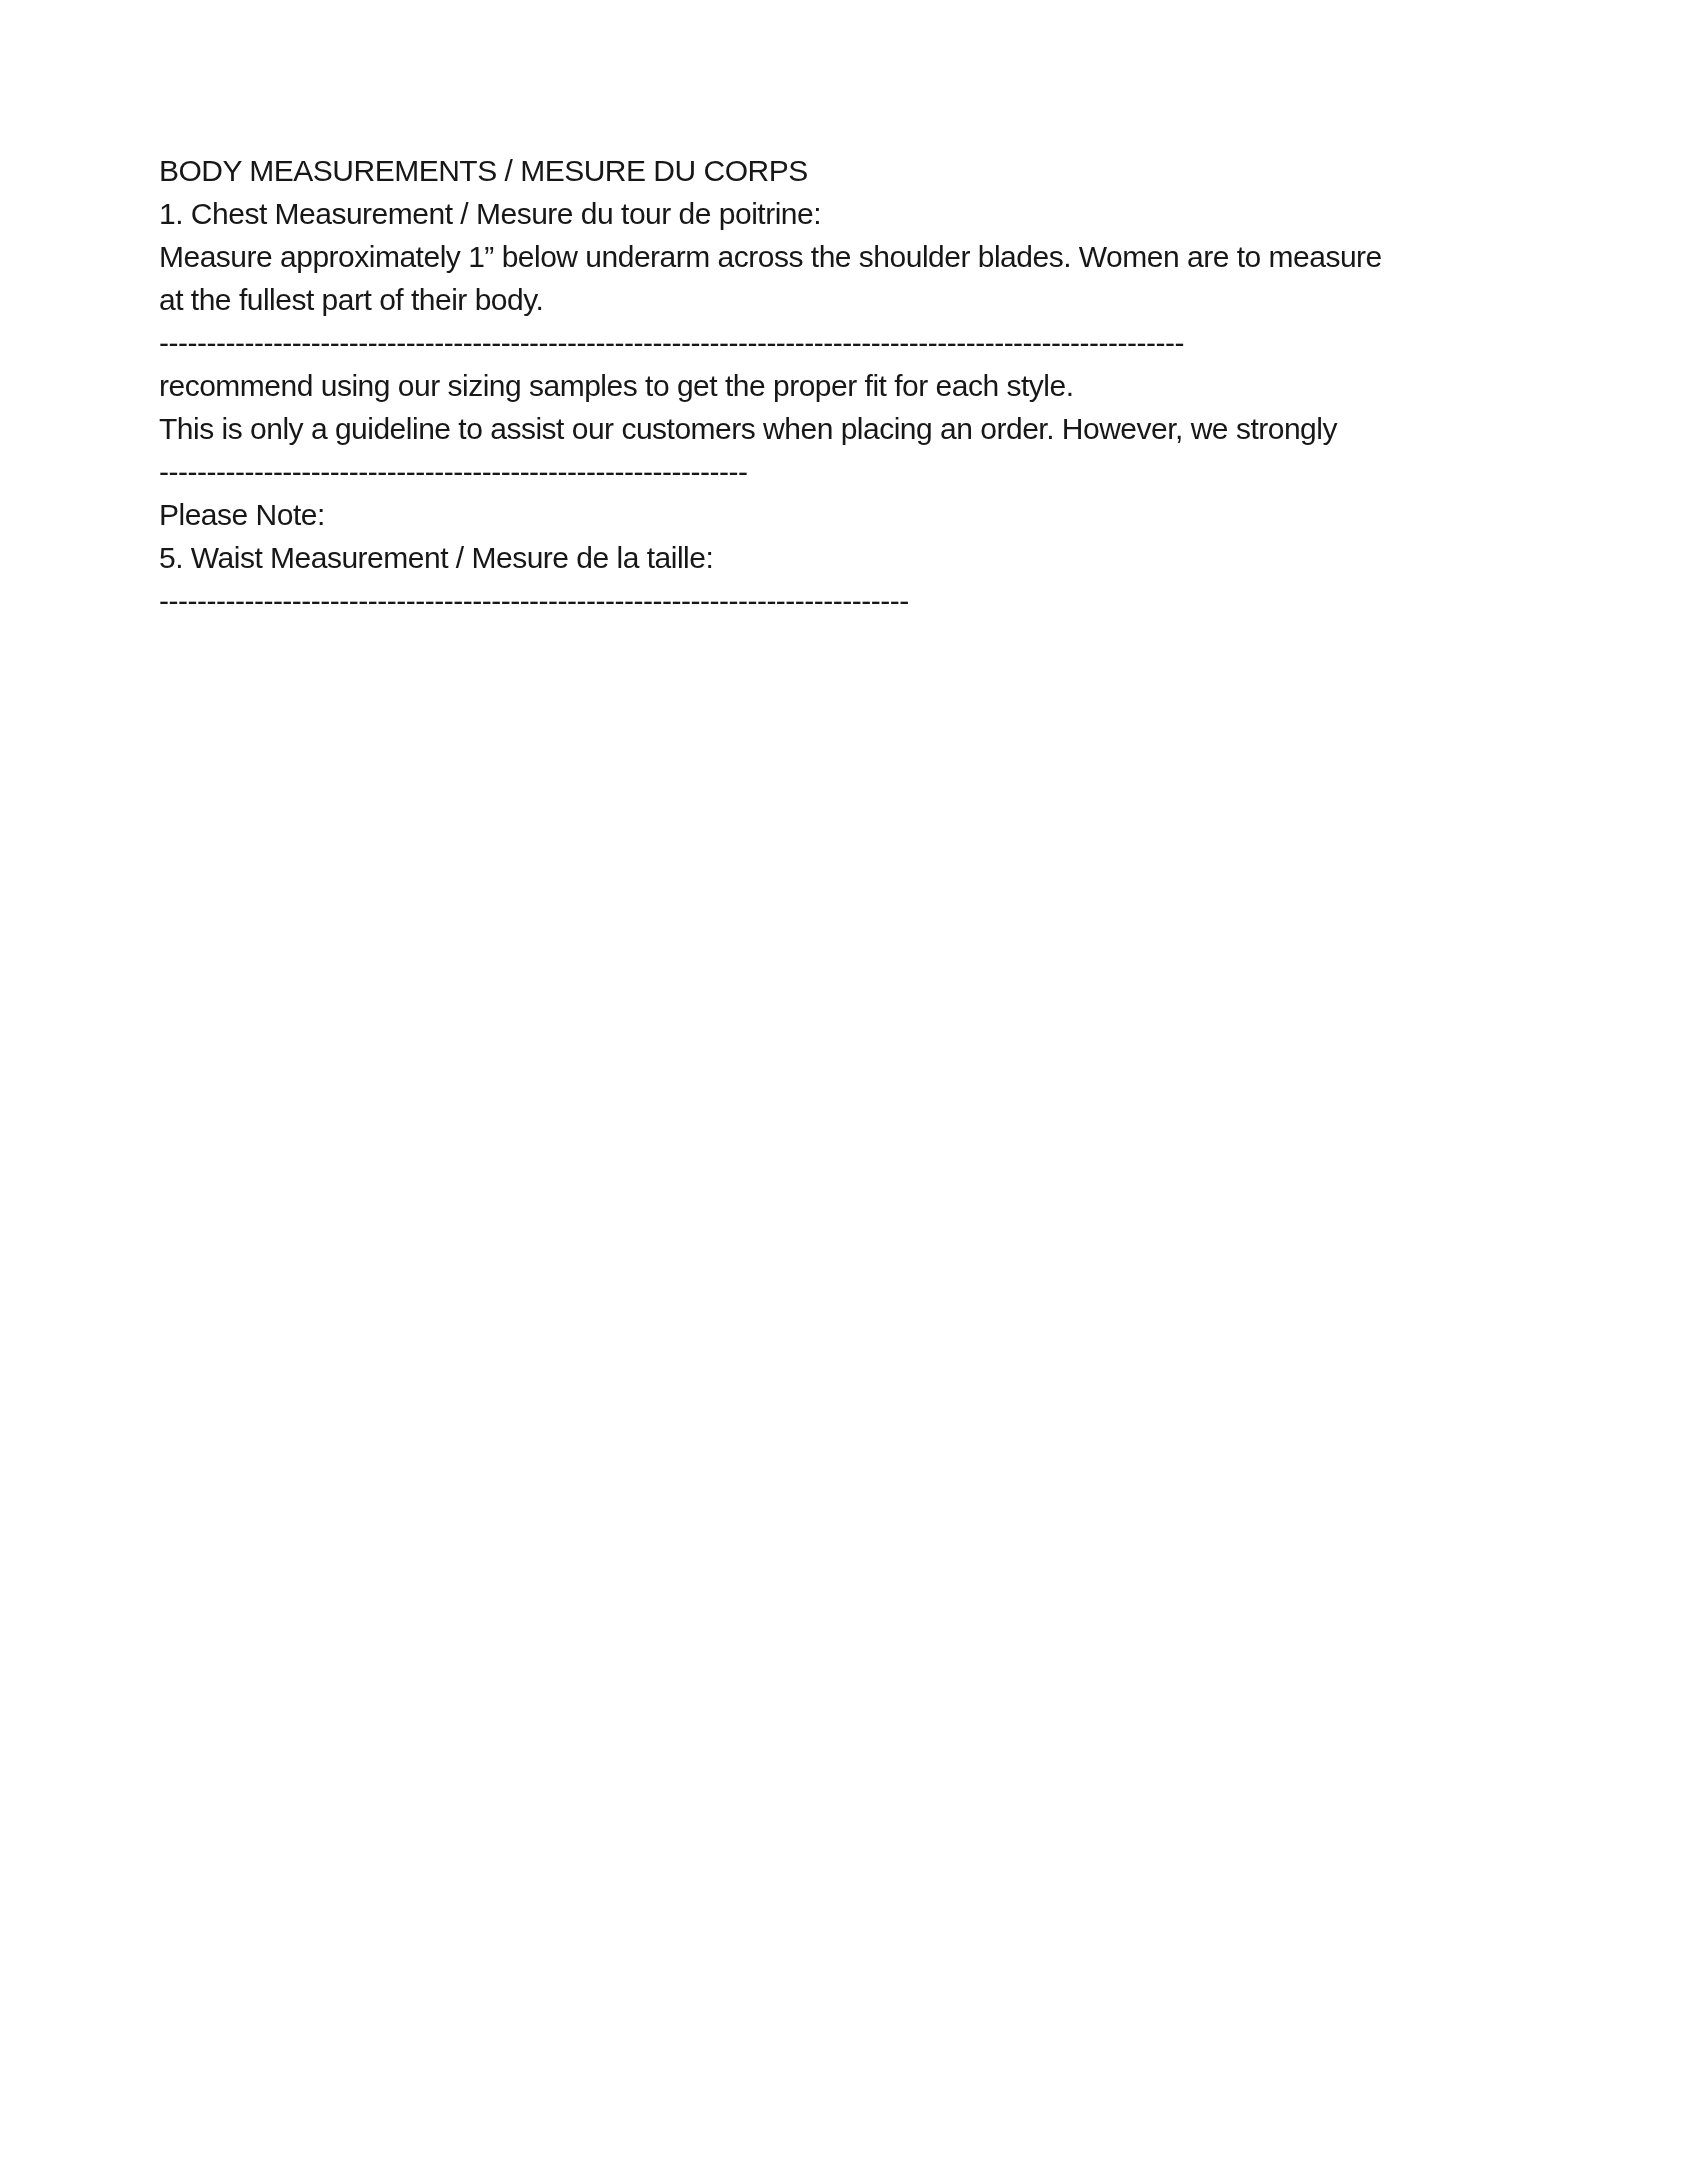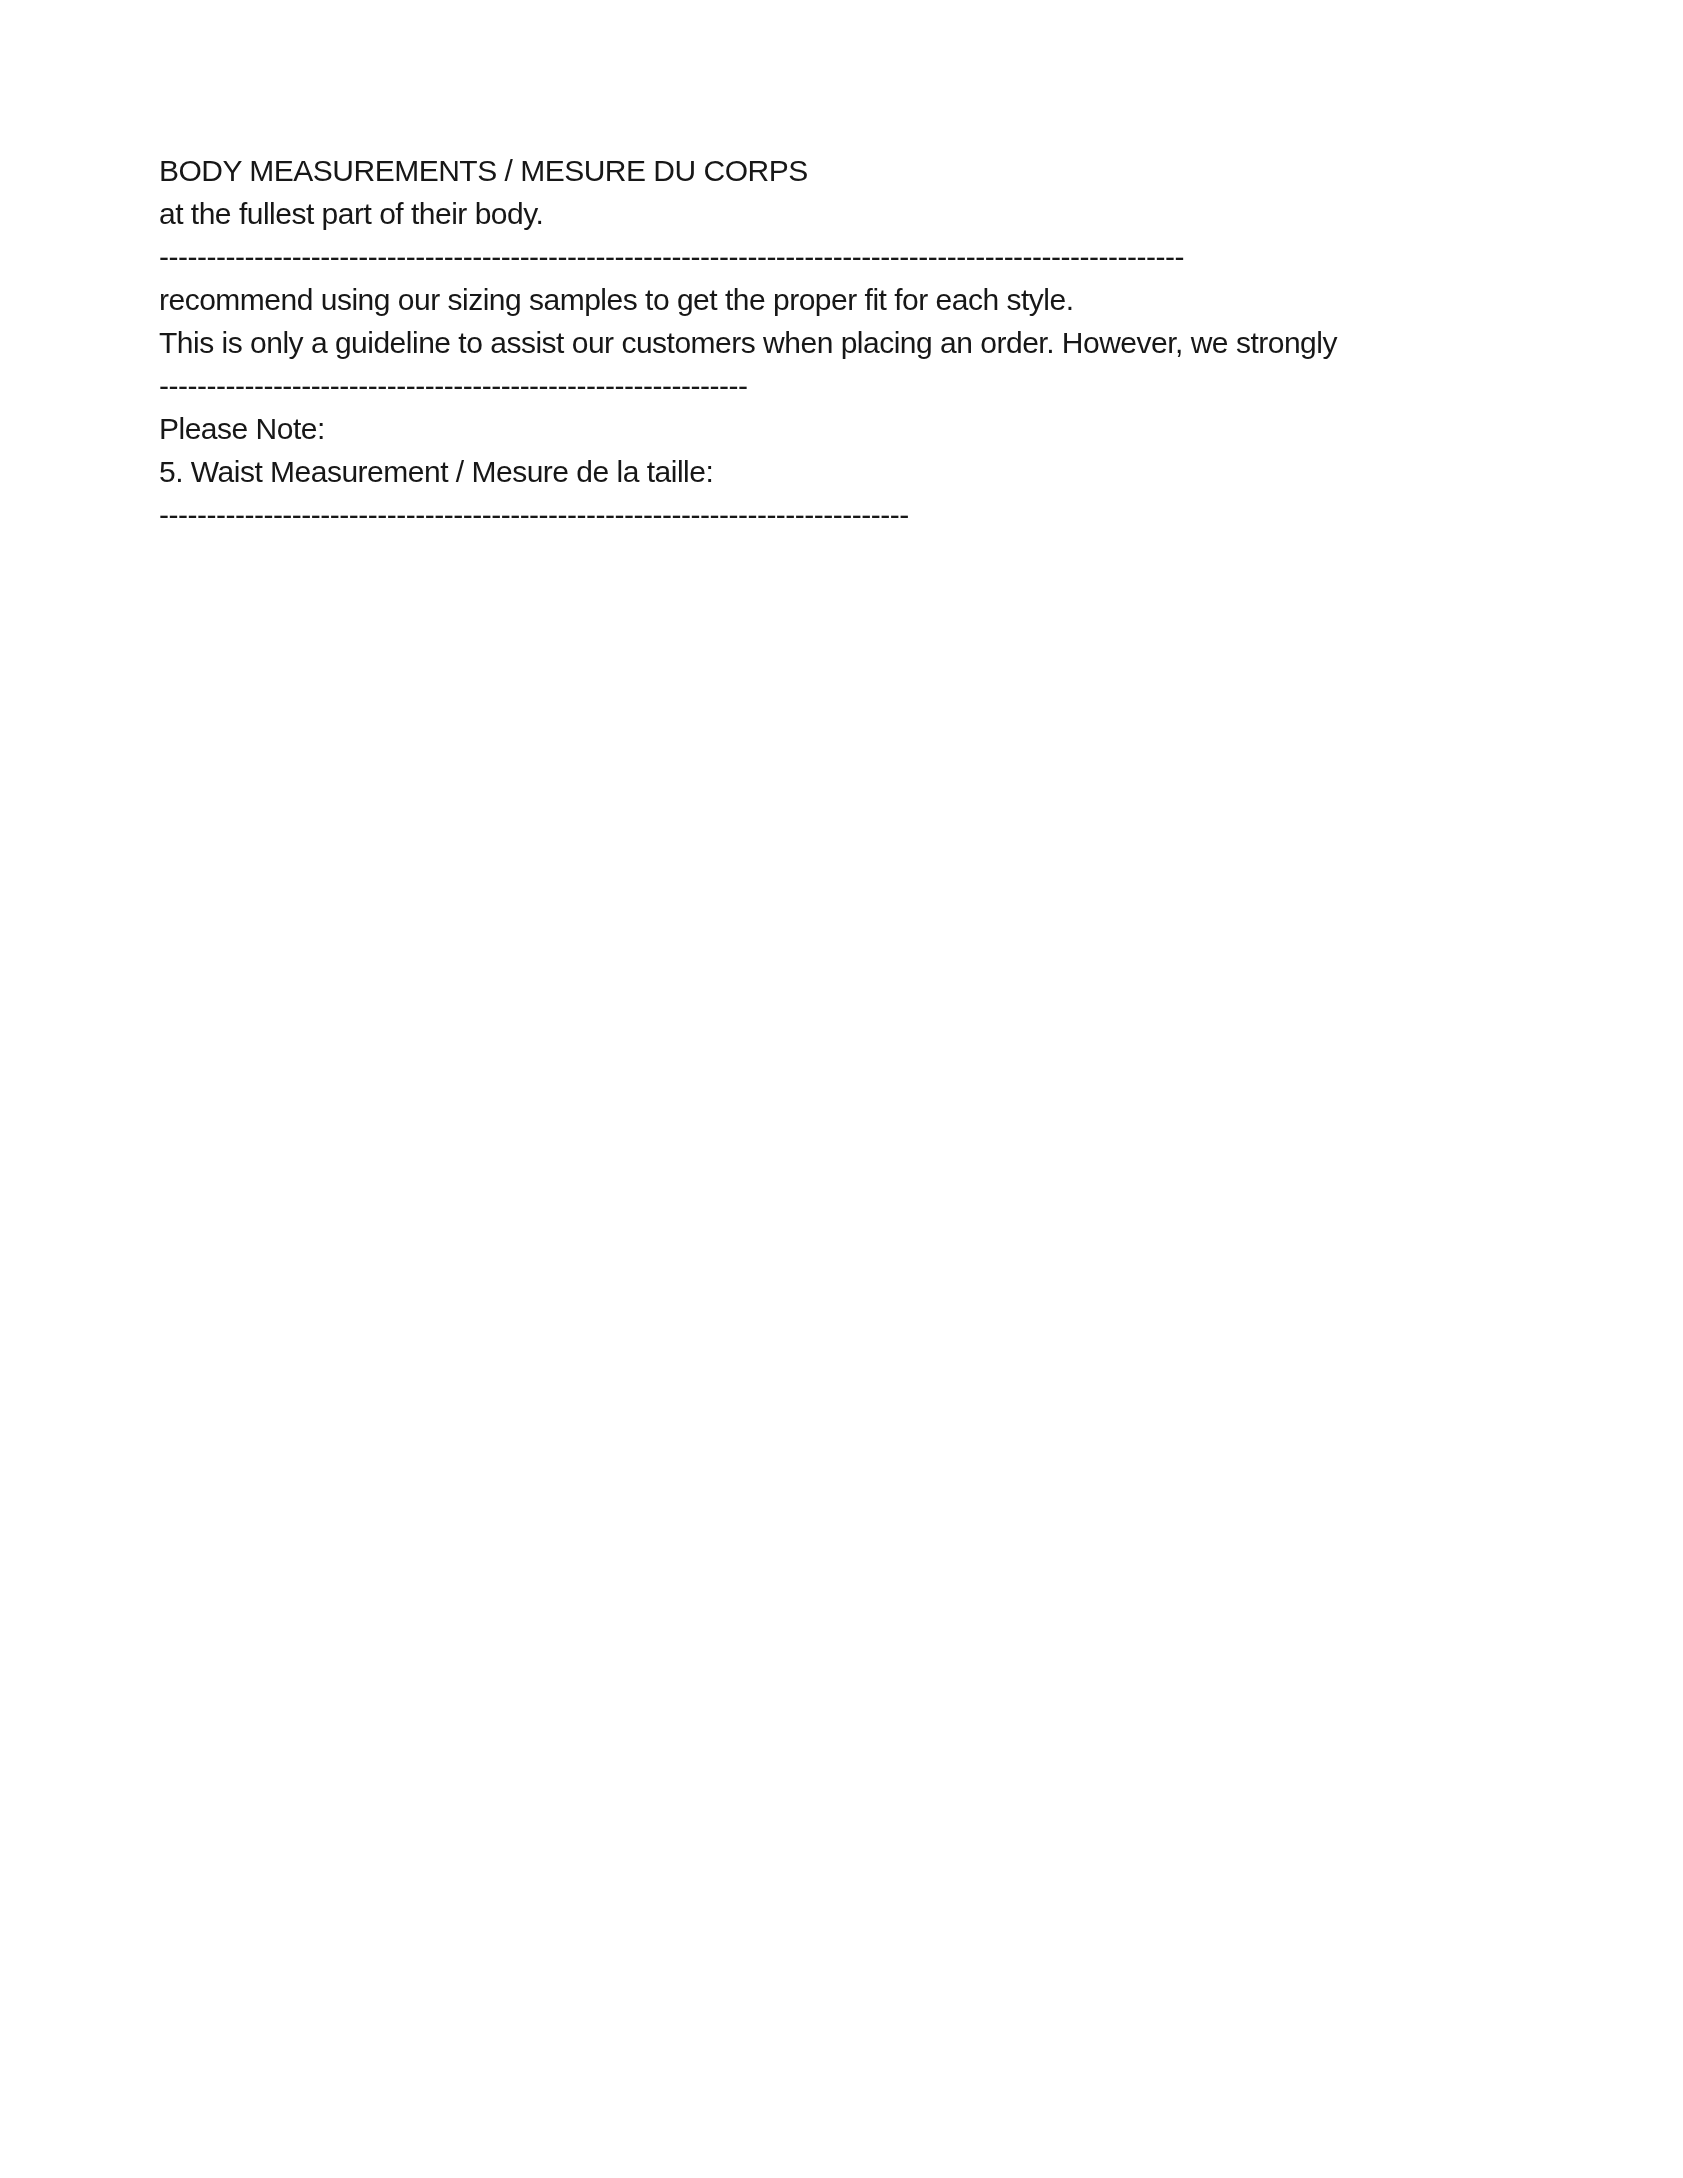"1. Chest Measurement / Mesure" div.line { html: none -> <div>1. Chest Measurement / Mesure du tour de poitrine:</div> }
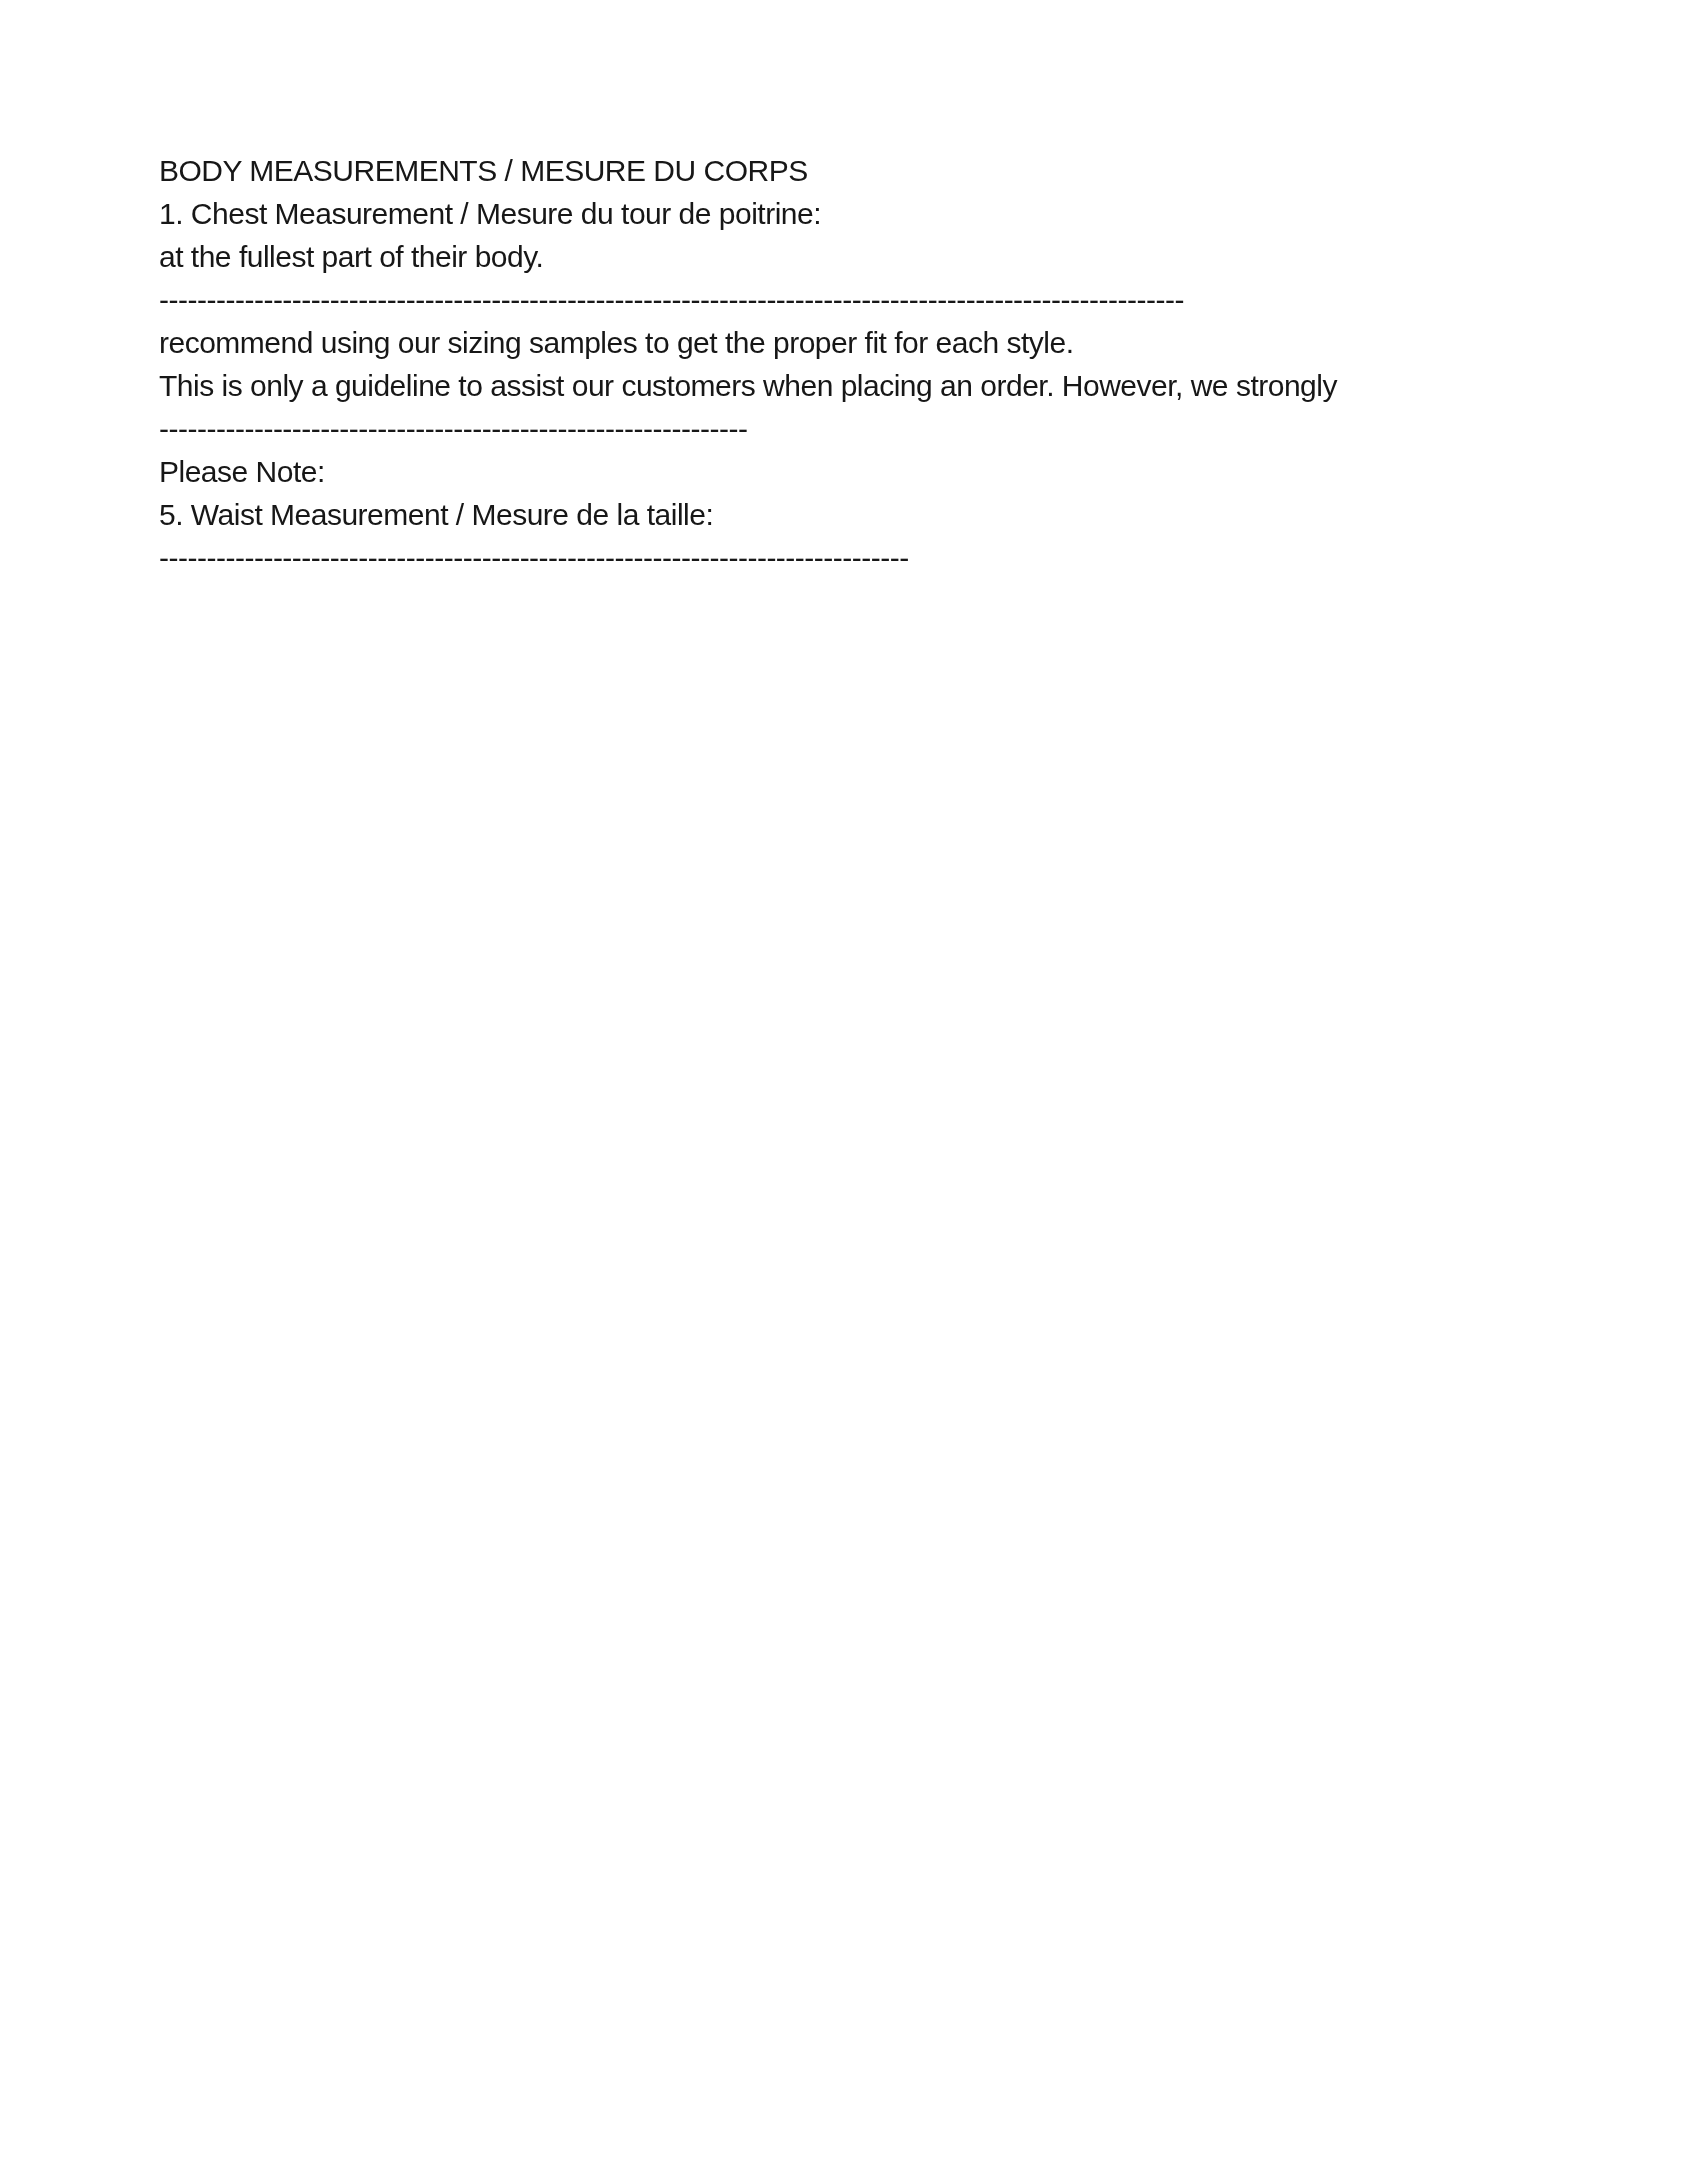"Measure approximately 1” below underarm" div.line { html: none -> <div>Measure approximately 1” below underarm across the shoulder blades. Women are to measure</div> }
